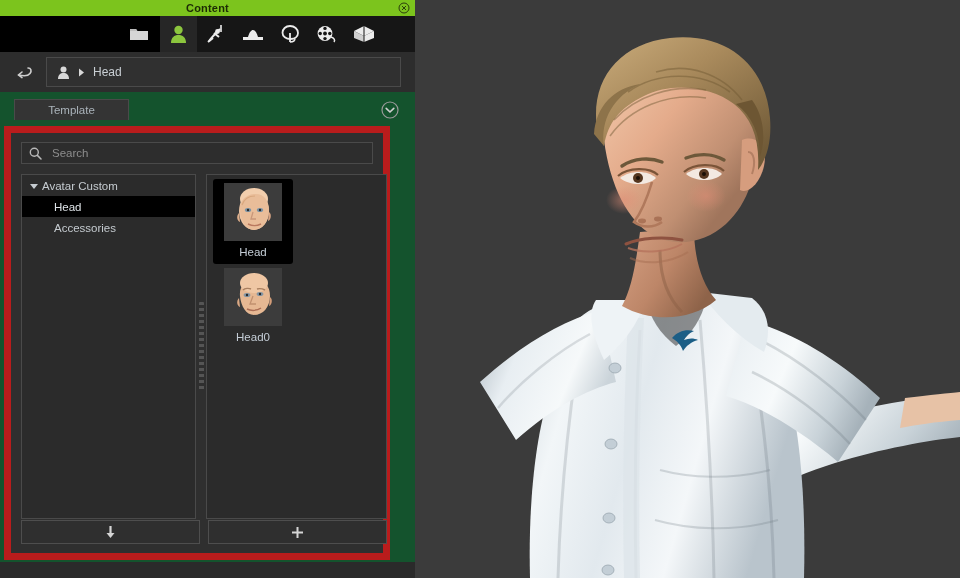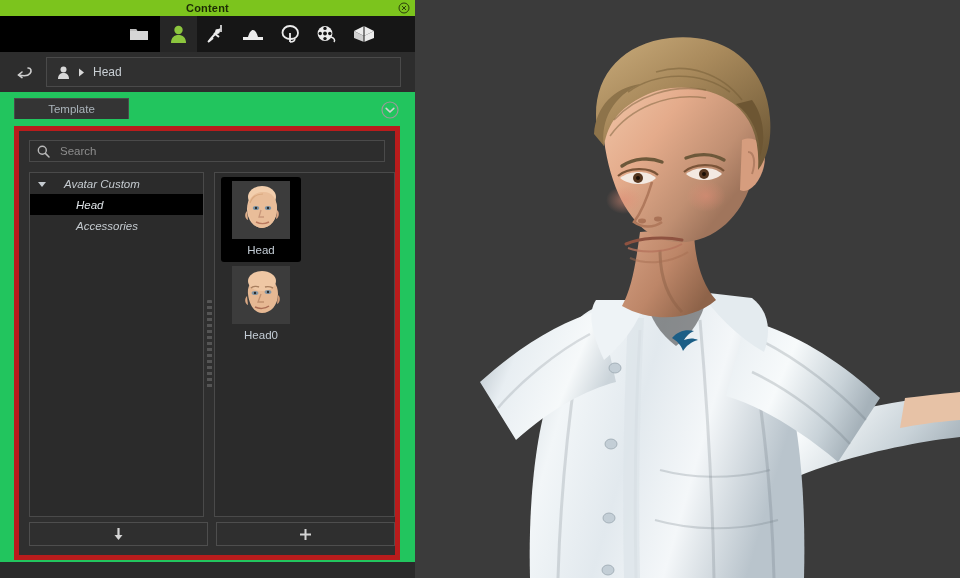"Content" #content-panel { background: #22c55e -> #14532d }
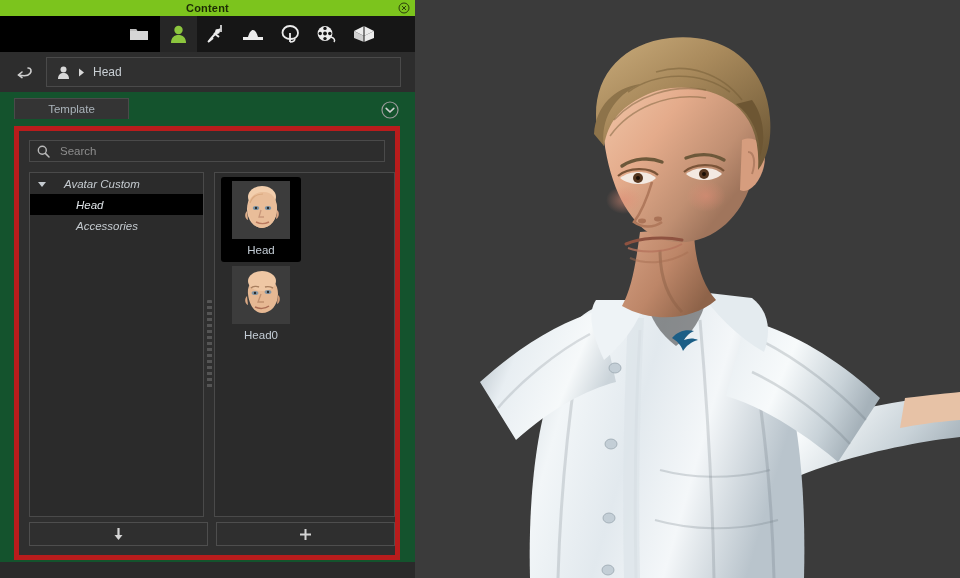"Template" .tab-row { align-items: flex-start -> center }
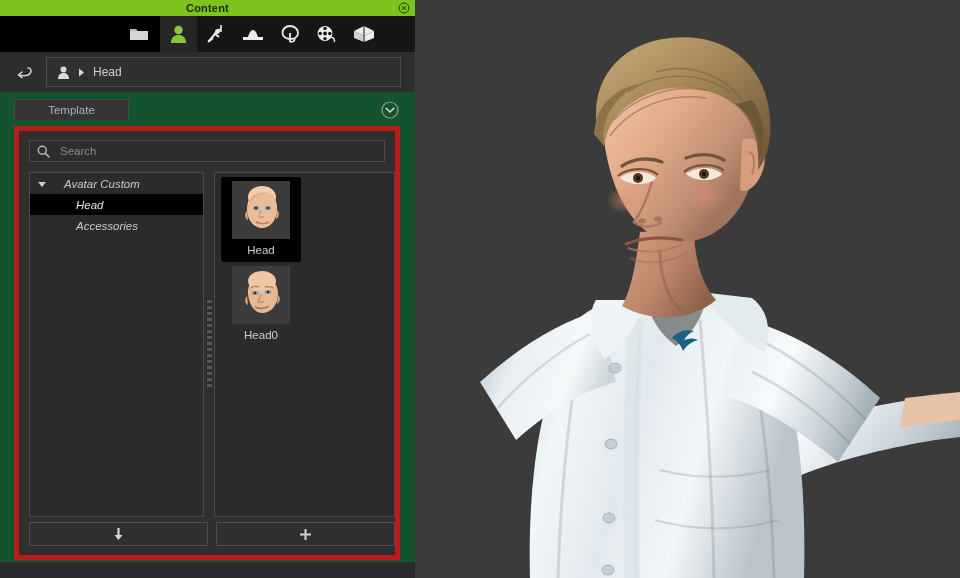"Search" .main-box { border: 5px solid #b91c1c -> 7px solid #b91c1c; left: 14px -> 4px }
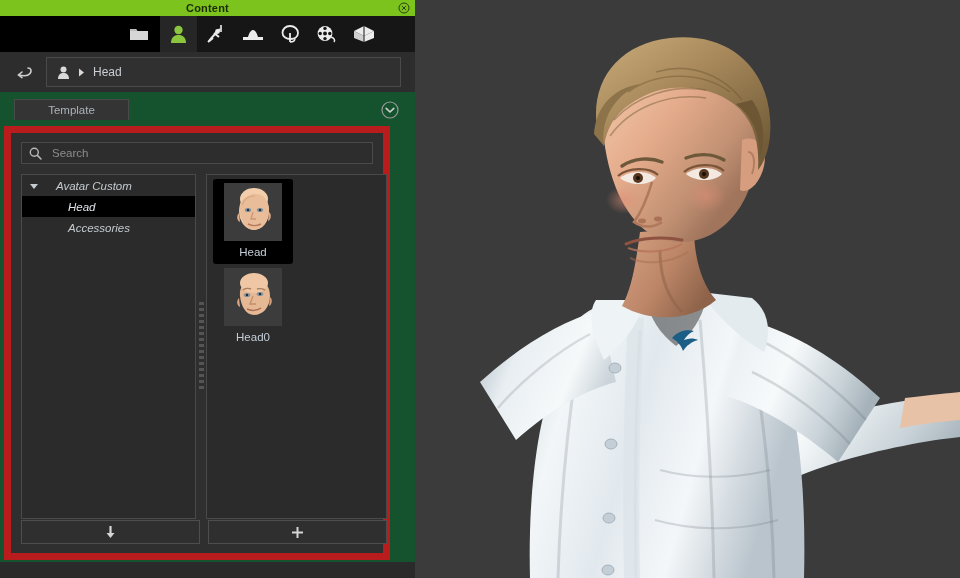"Avatar Custom" .tree-node .lbl { font-style: italic -> none; margin-left: 16px -> 2px }
